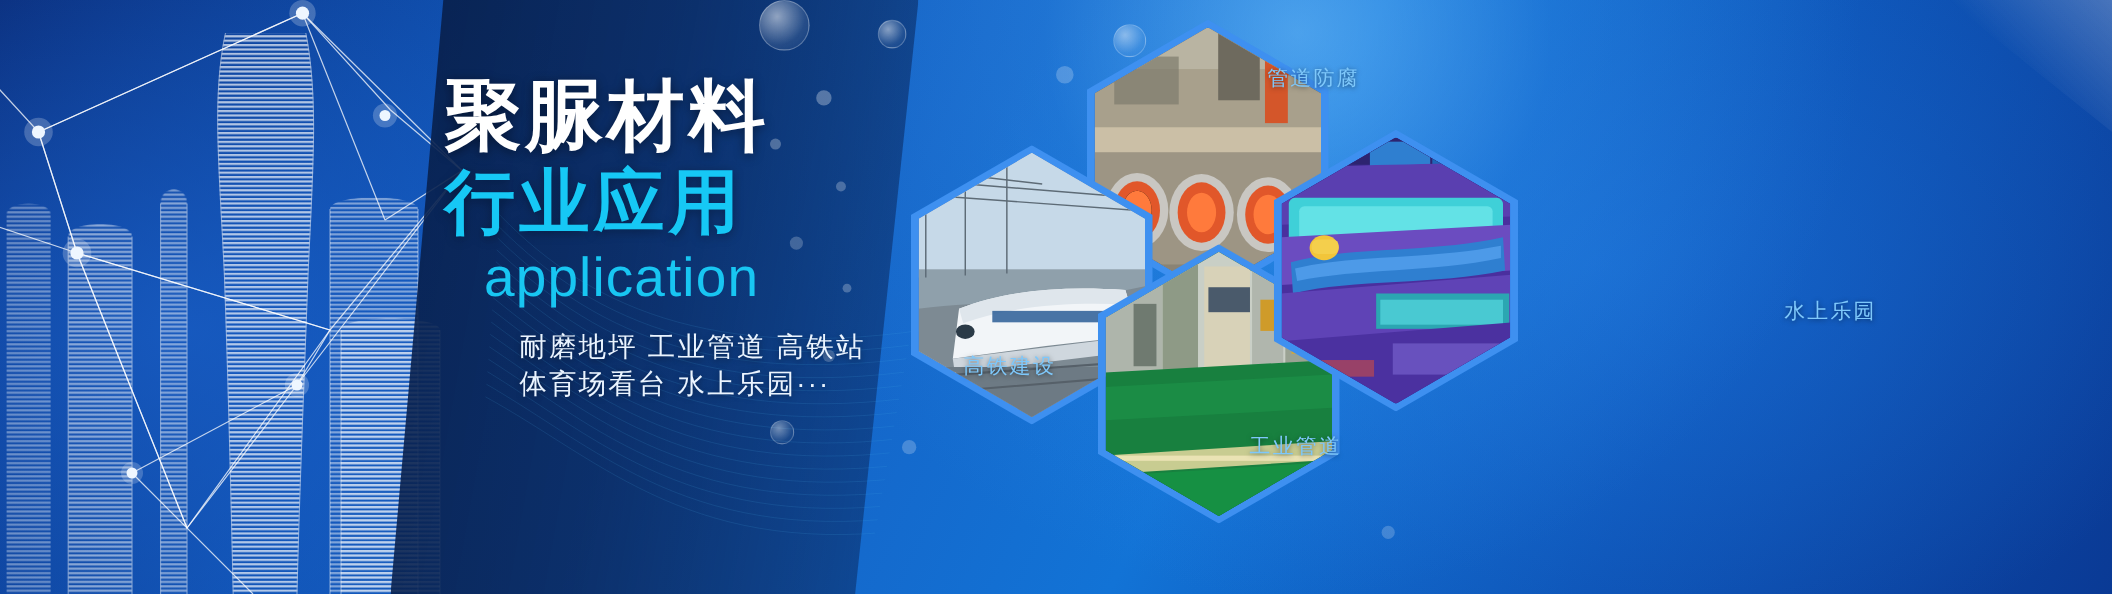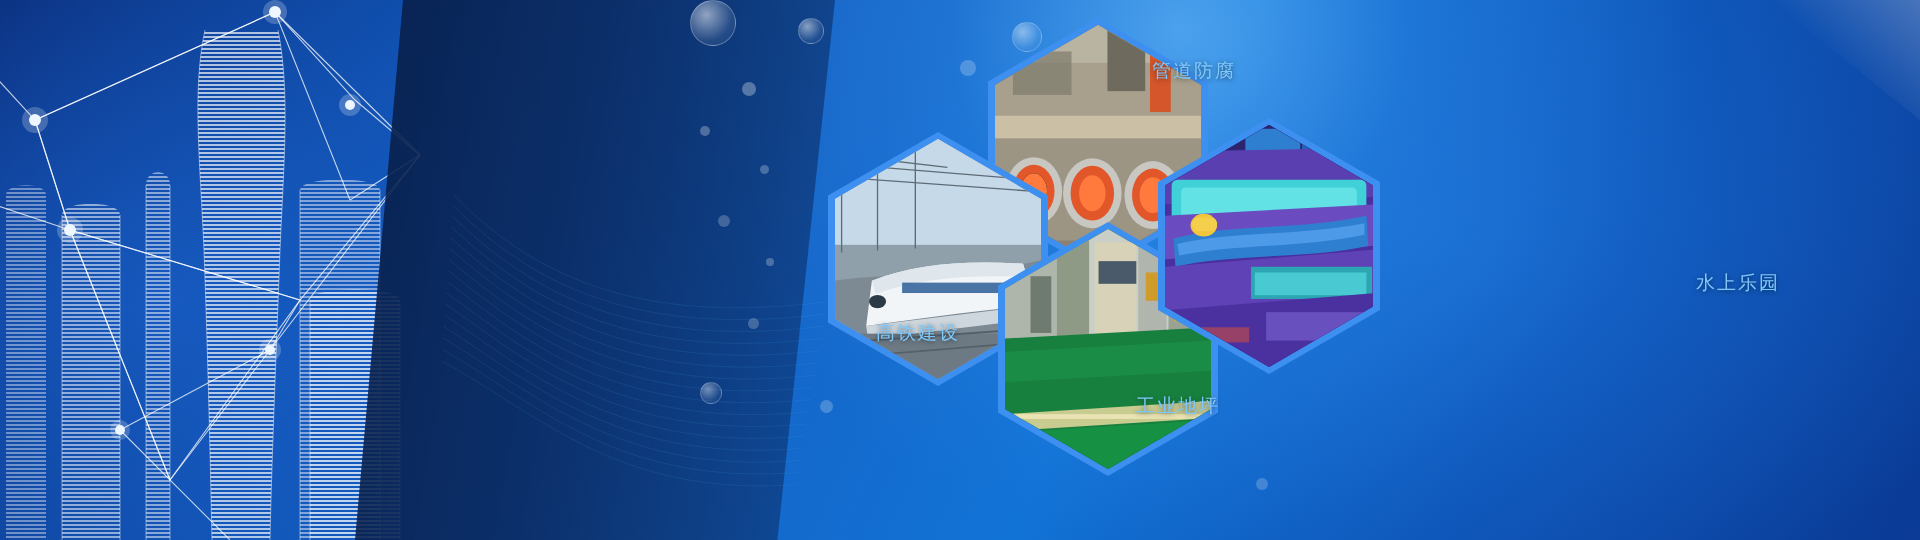"聚脲材料" div.copy { html: none -> <div> <div>聚脲材料</div> <div>行业应用</div> <div>application</div> <div> <div>耐磨地坪 工业管道 高铁站</div> <div>体育场看台 水上乐园···</div> </div> </div> }
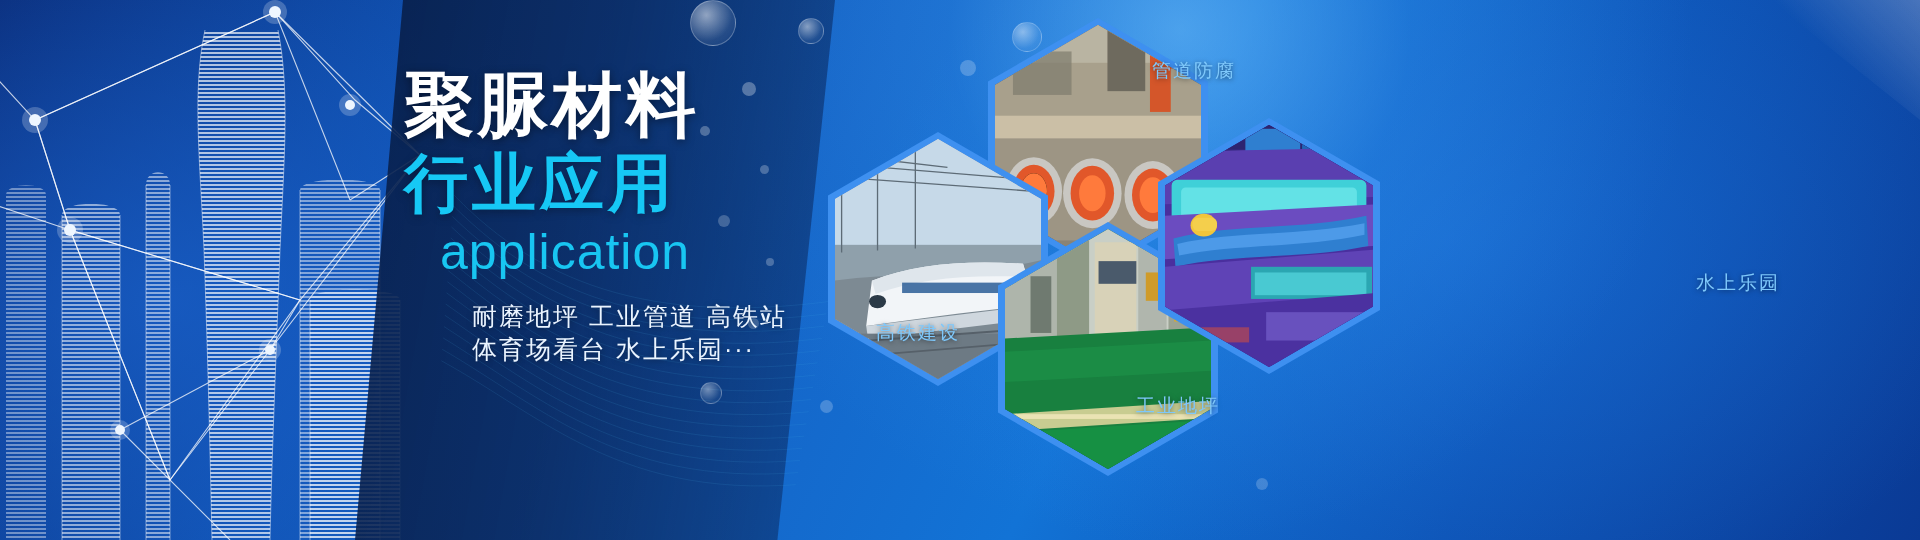"水上乐园" div.hexlabel { left: 1696px -> 1622px }
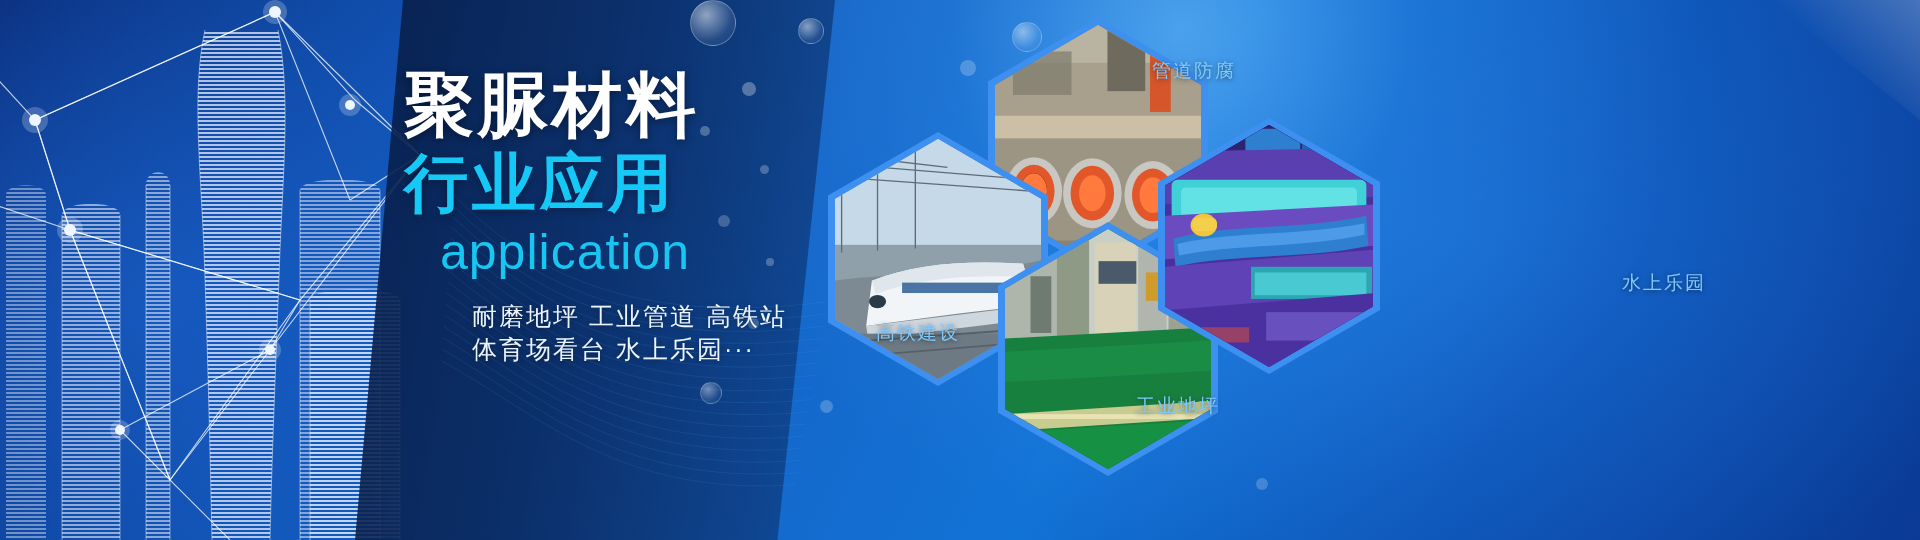"工业地坪" div.hexlabel { text: 地坪 -> 管道 }
